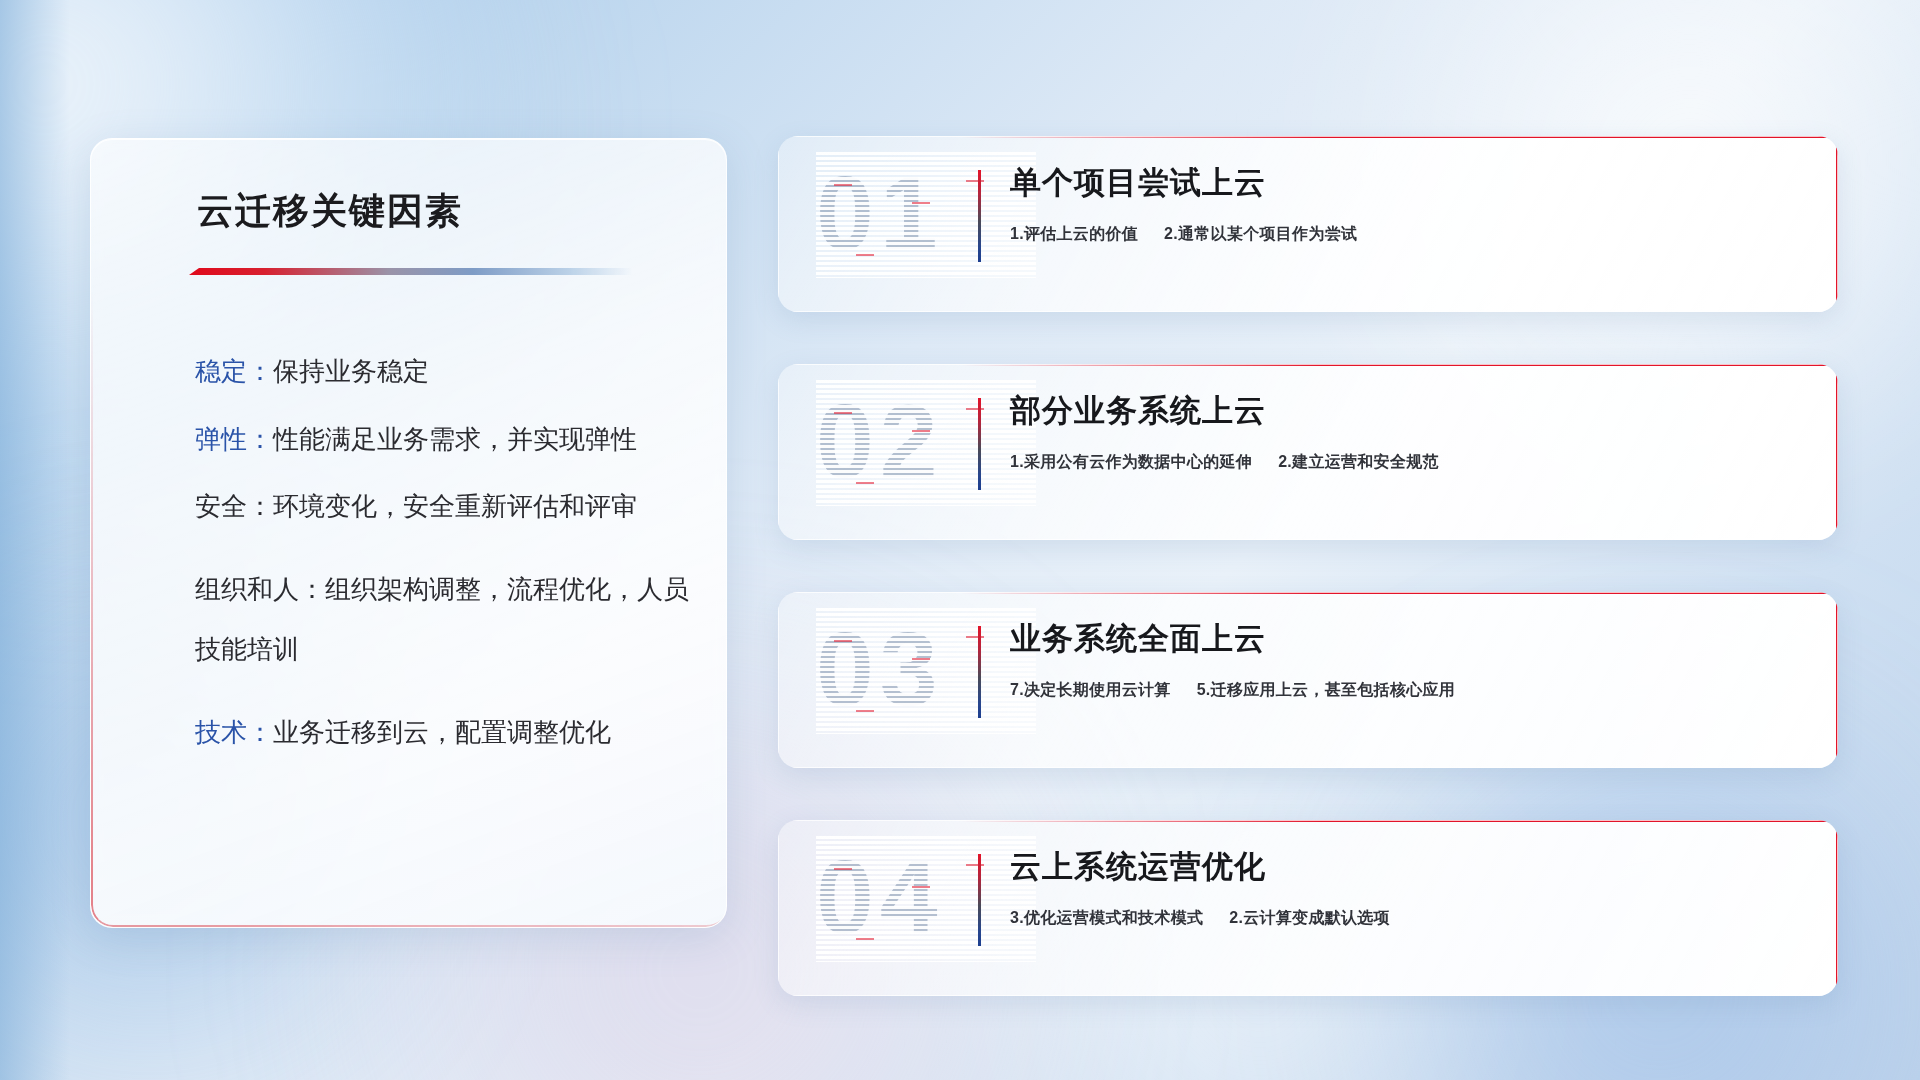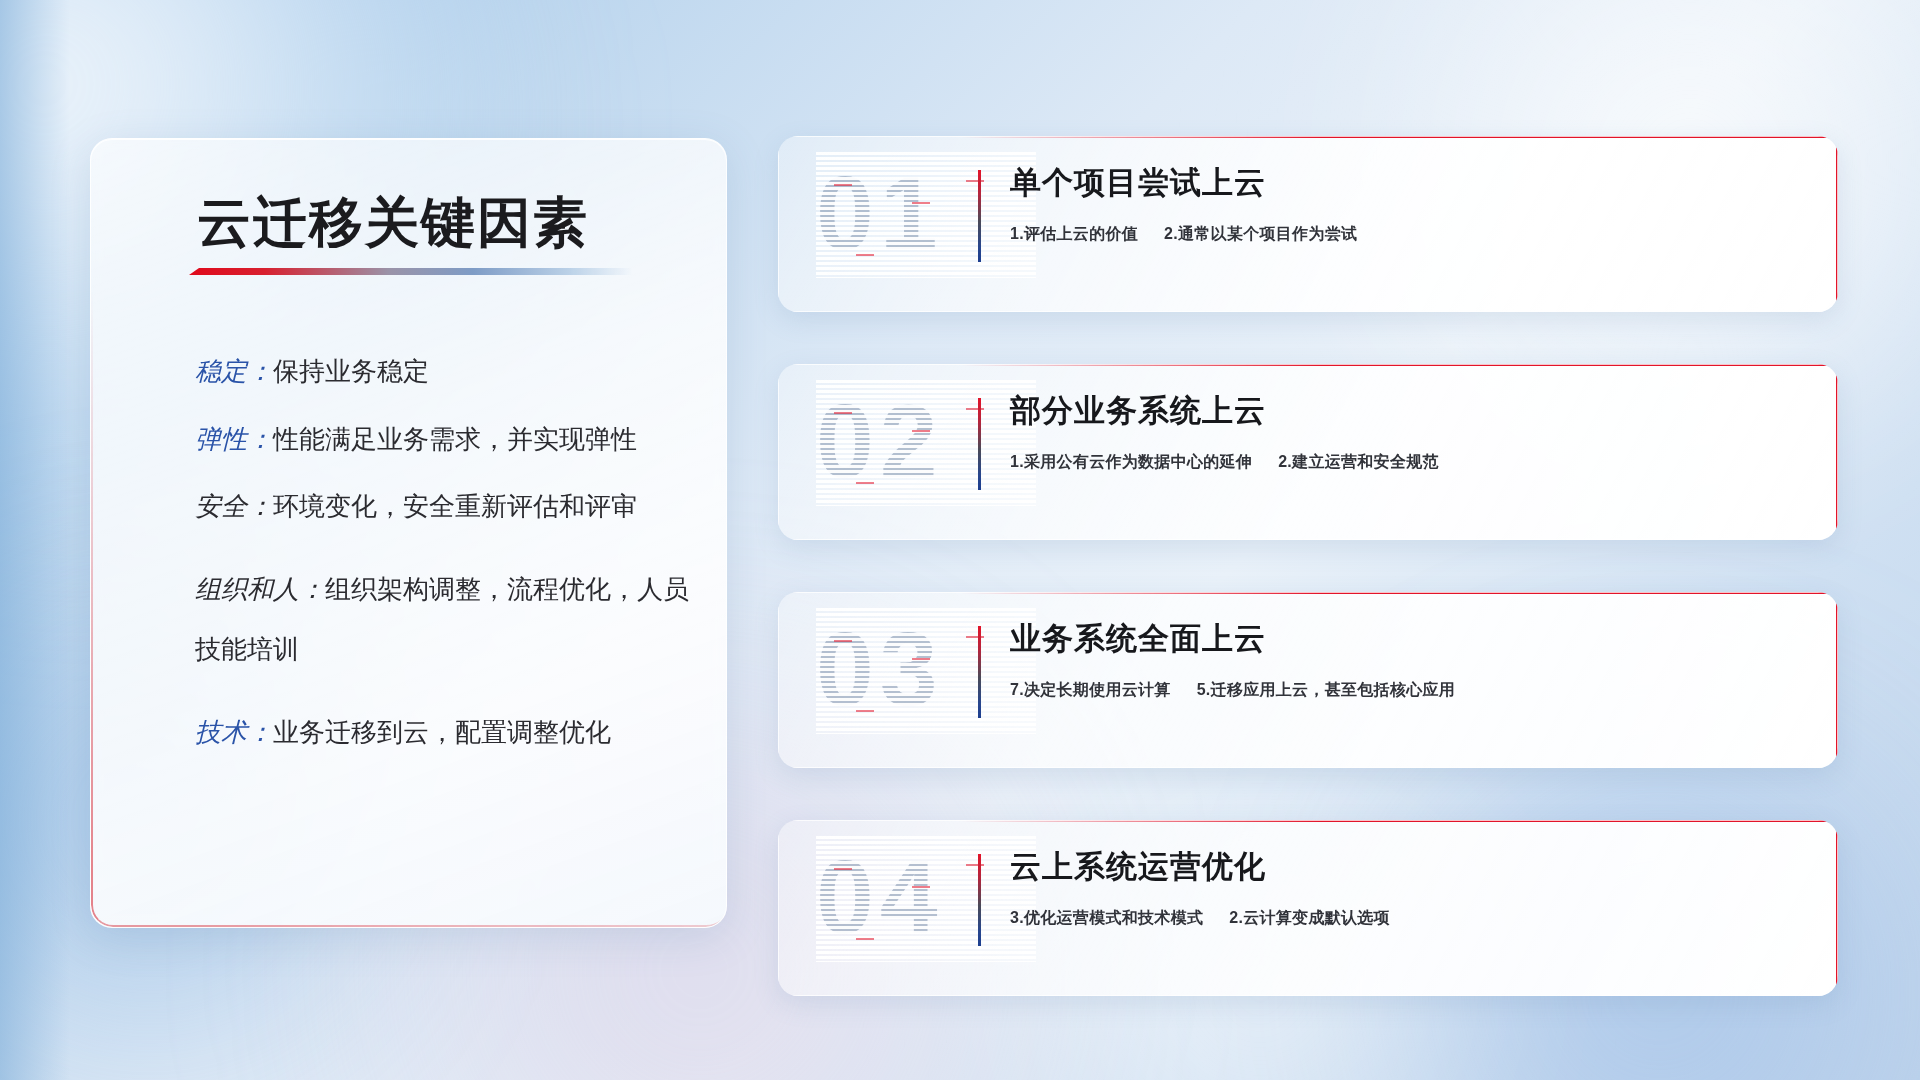"云迁移关键因素" #panel-title { font-size: 54px -> 36px }
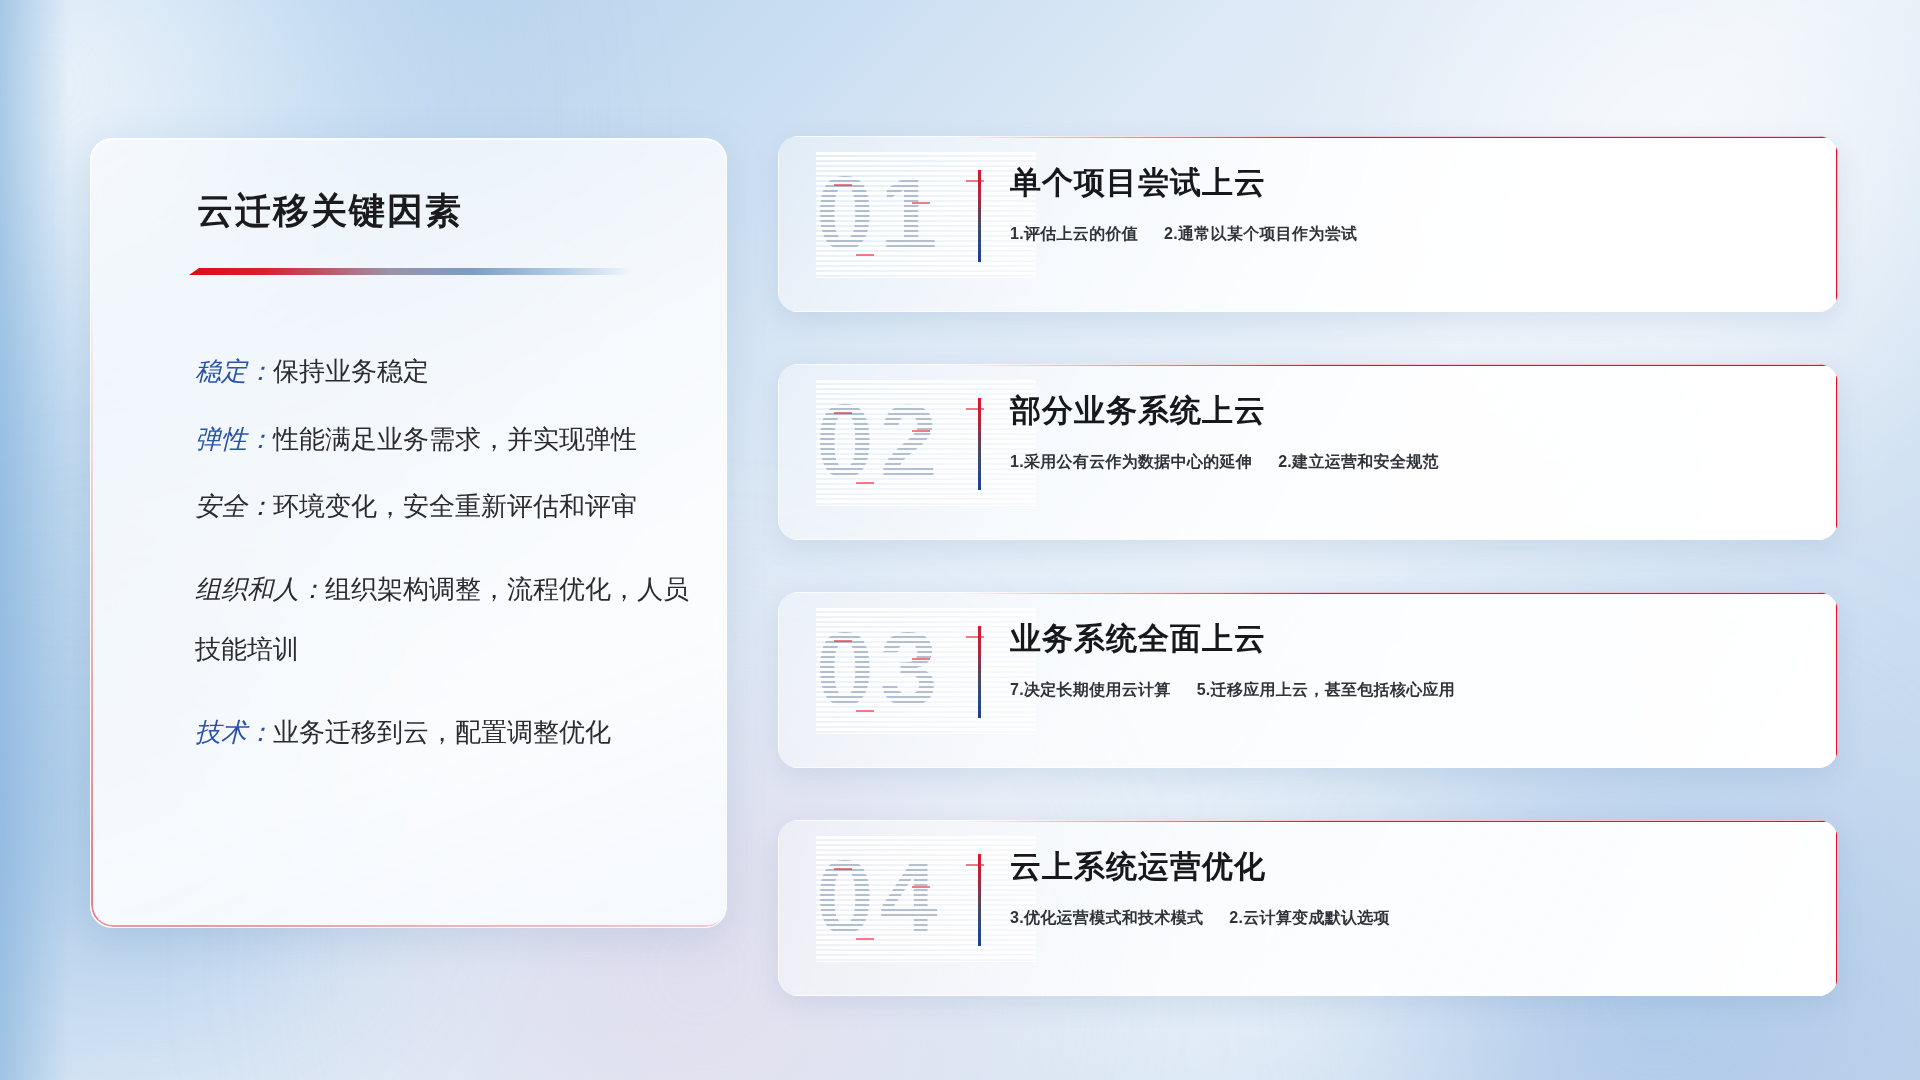"稳定：" .factor-label { font-style: italic -> none }
